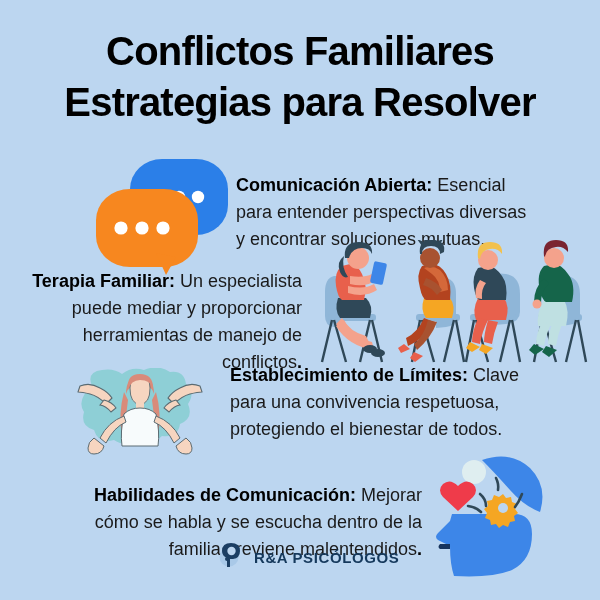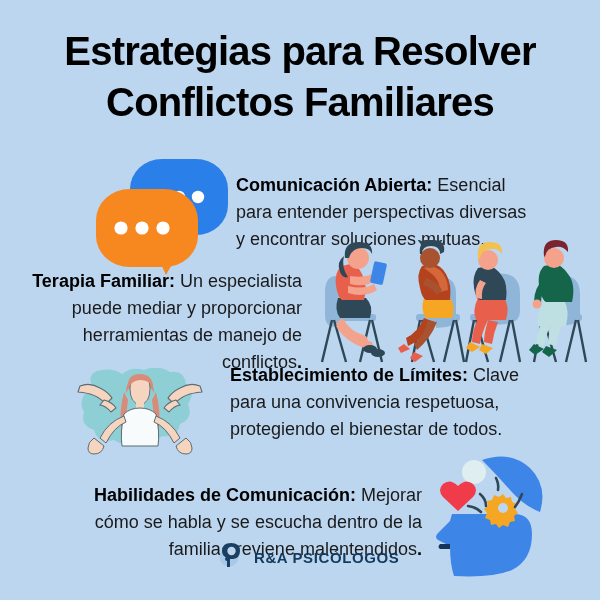"Estrategias para Resolver" span.tline { order: before "Conflictos Familiares" -> after "Conflictos Familiares" }
